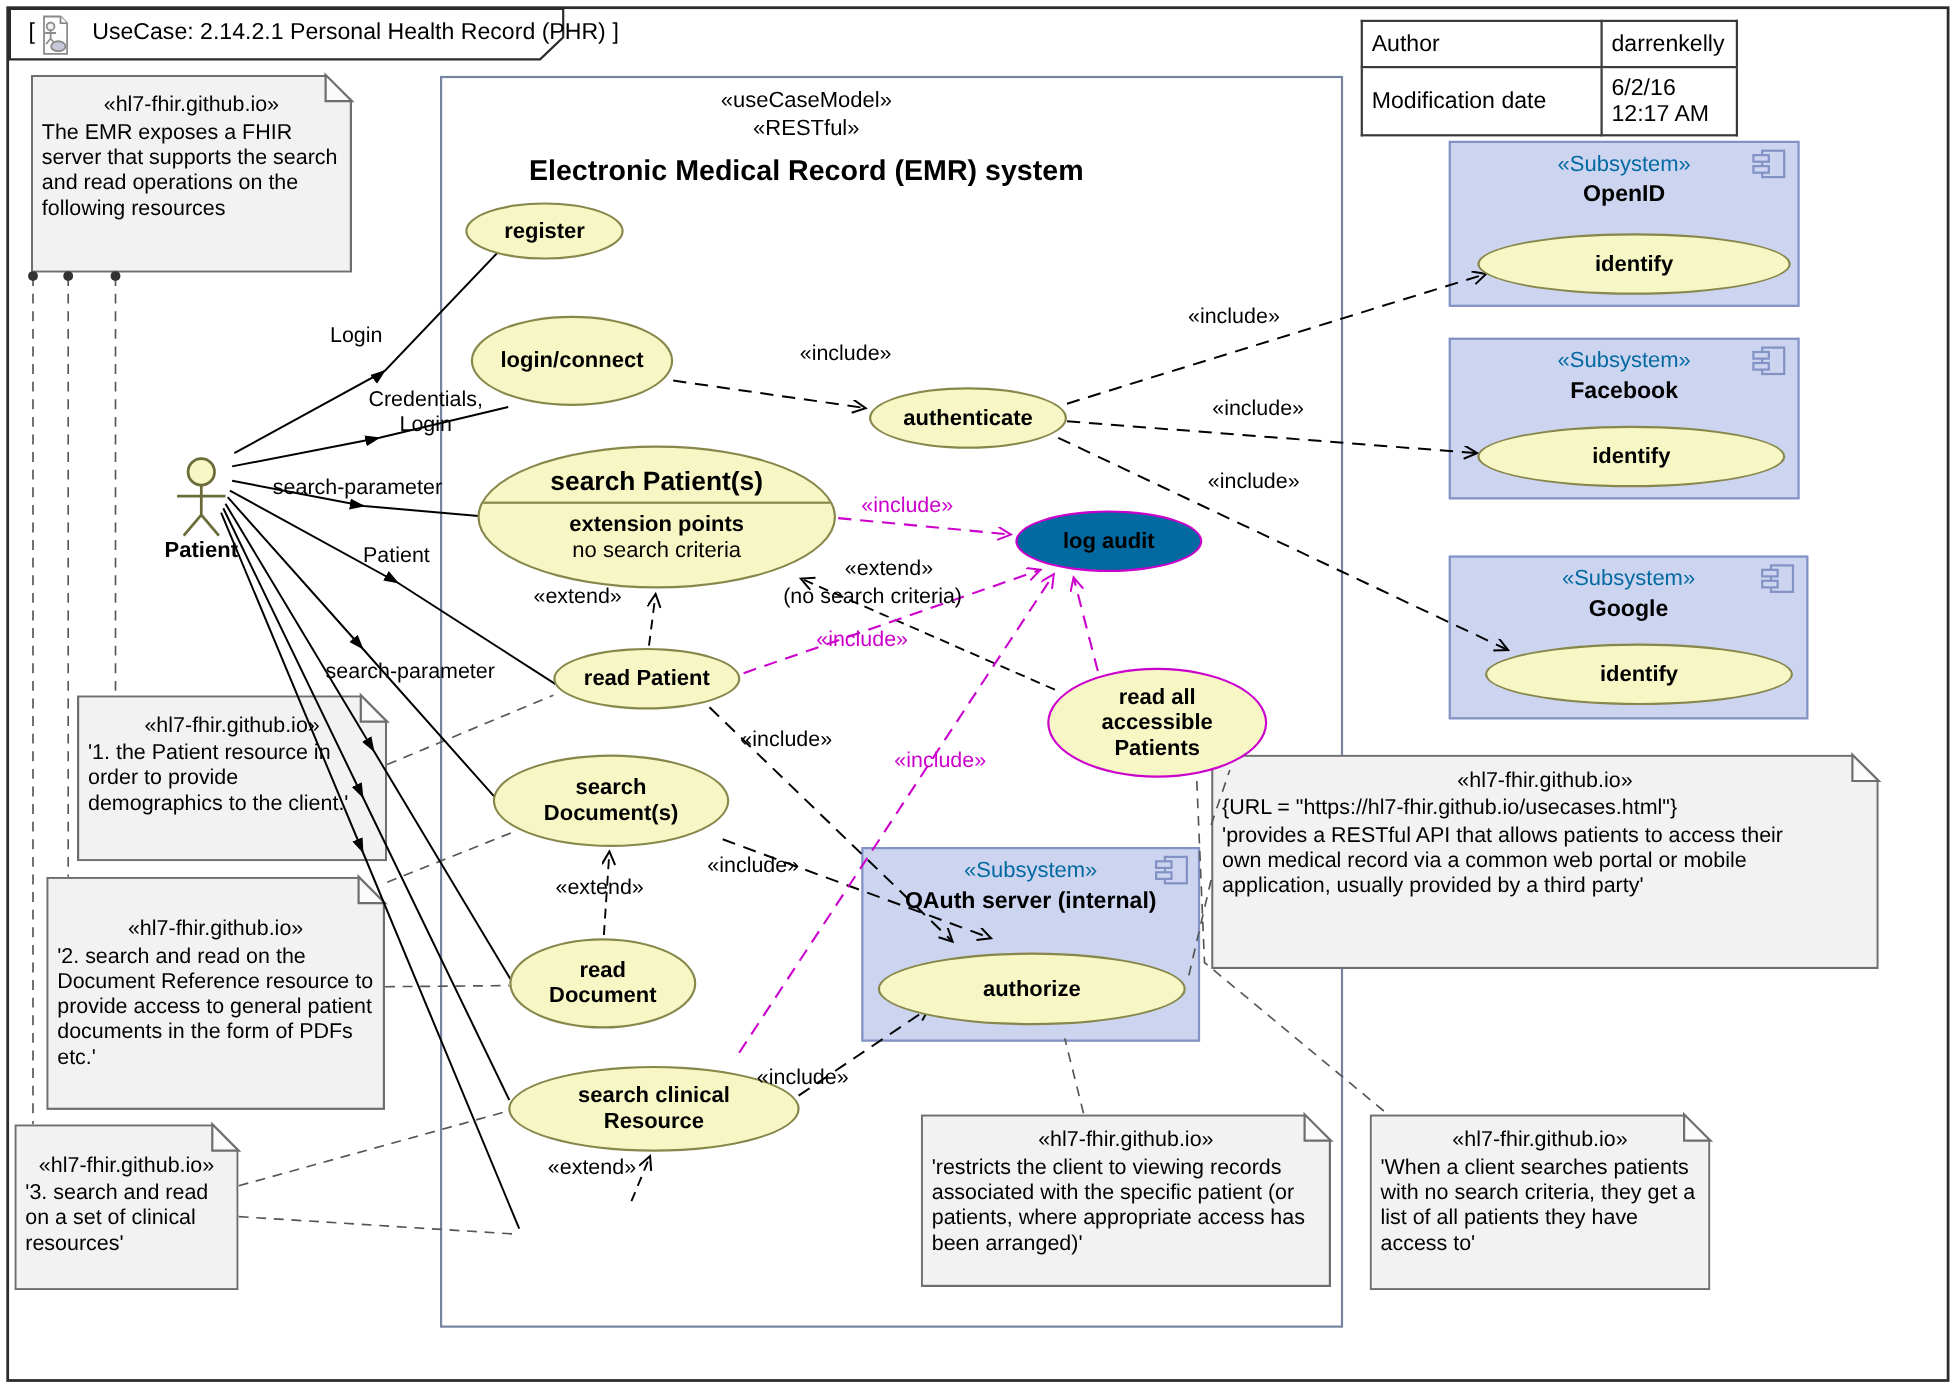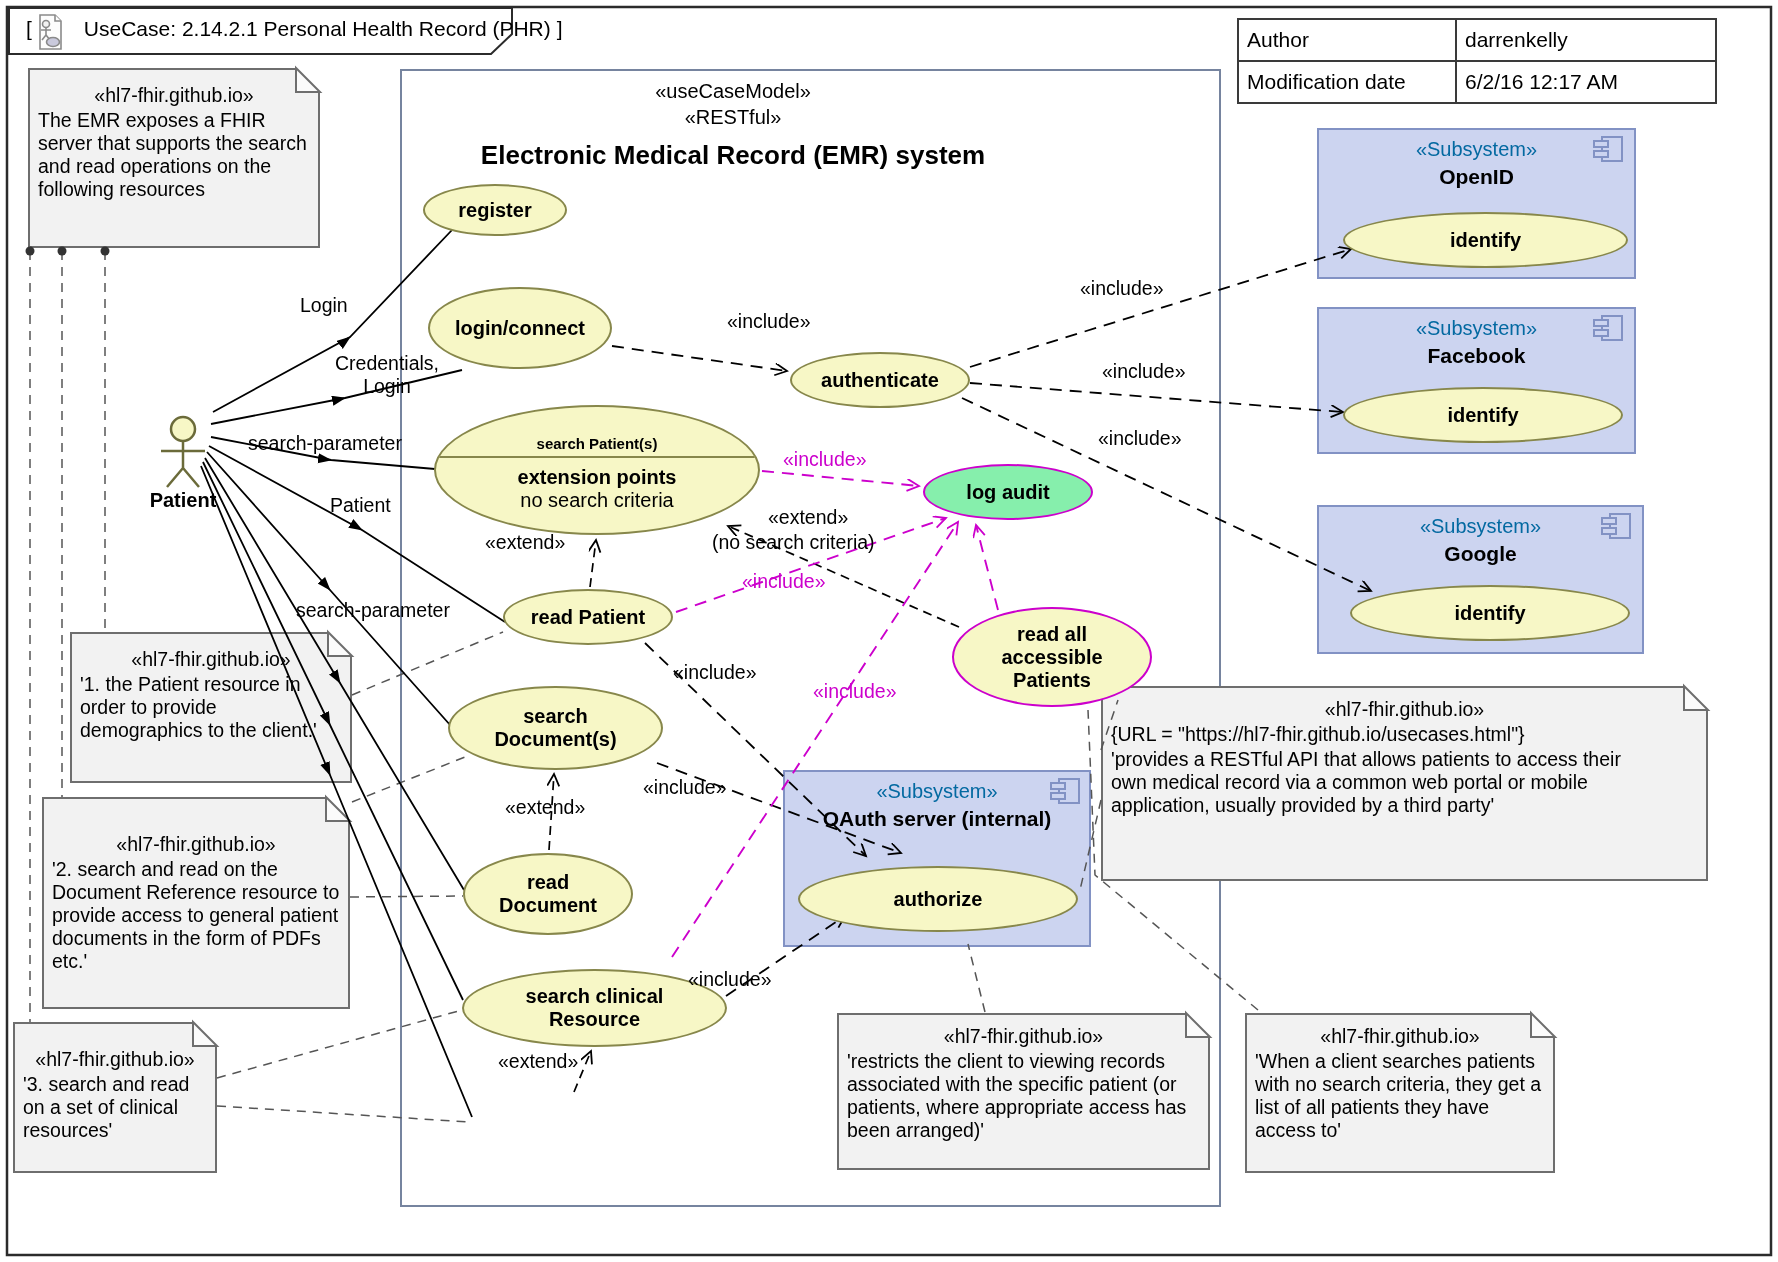"Author" .infotable { width: 480px -> 343px }
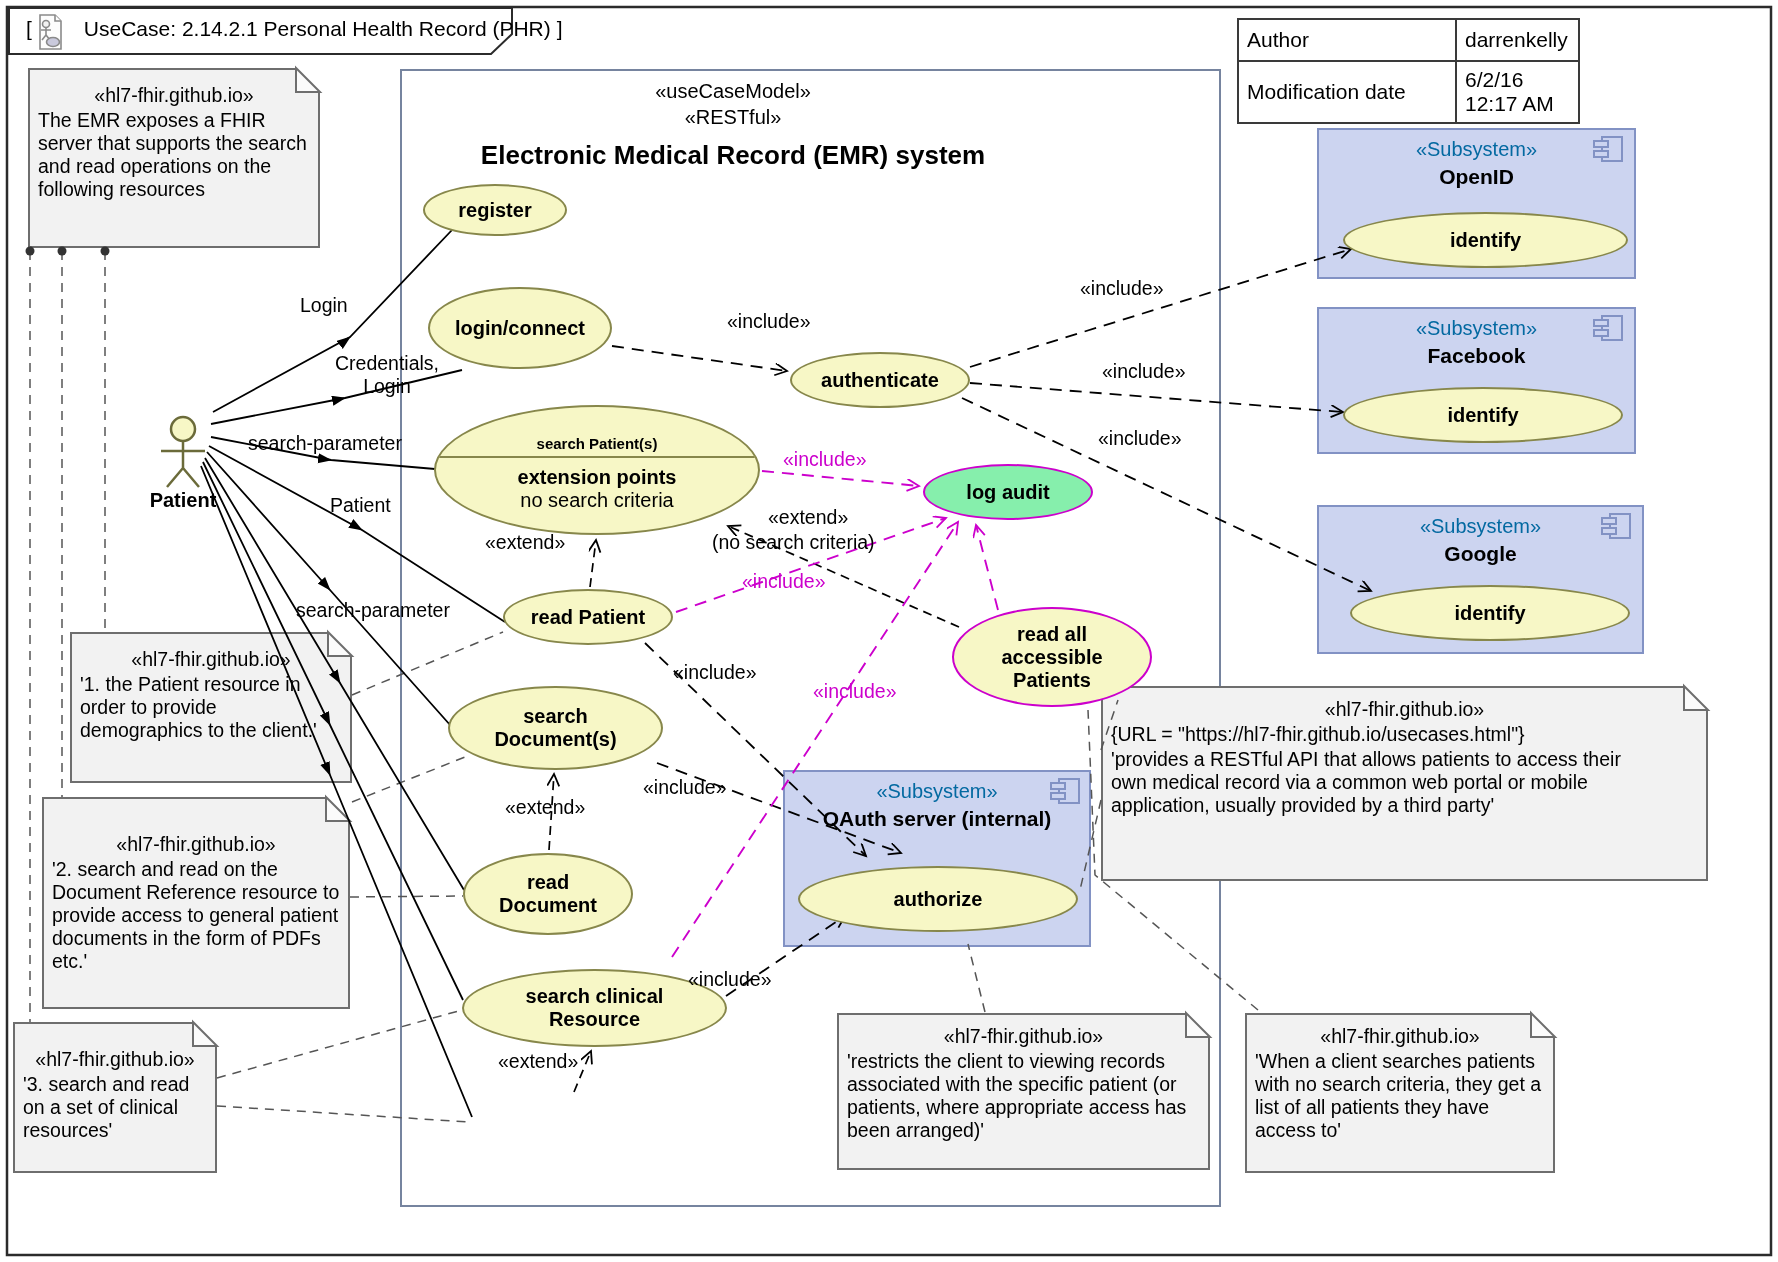"search Patient(s)" .uc-split .top { font-size: 15px -> 24px }
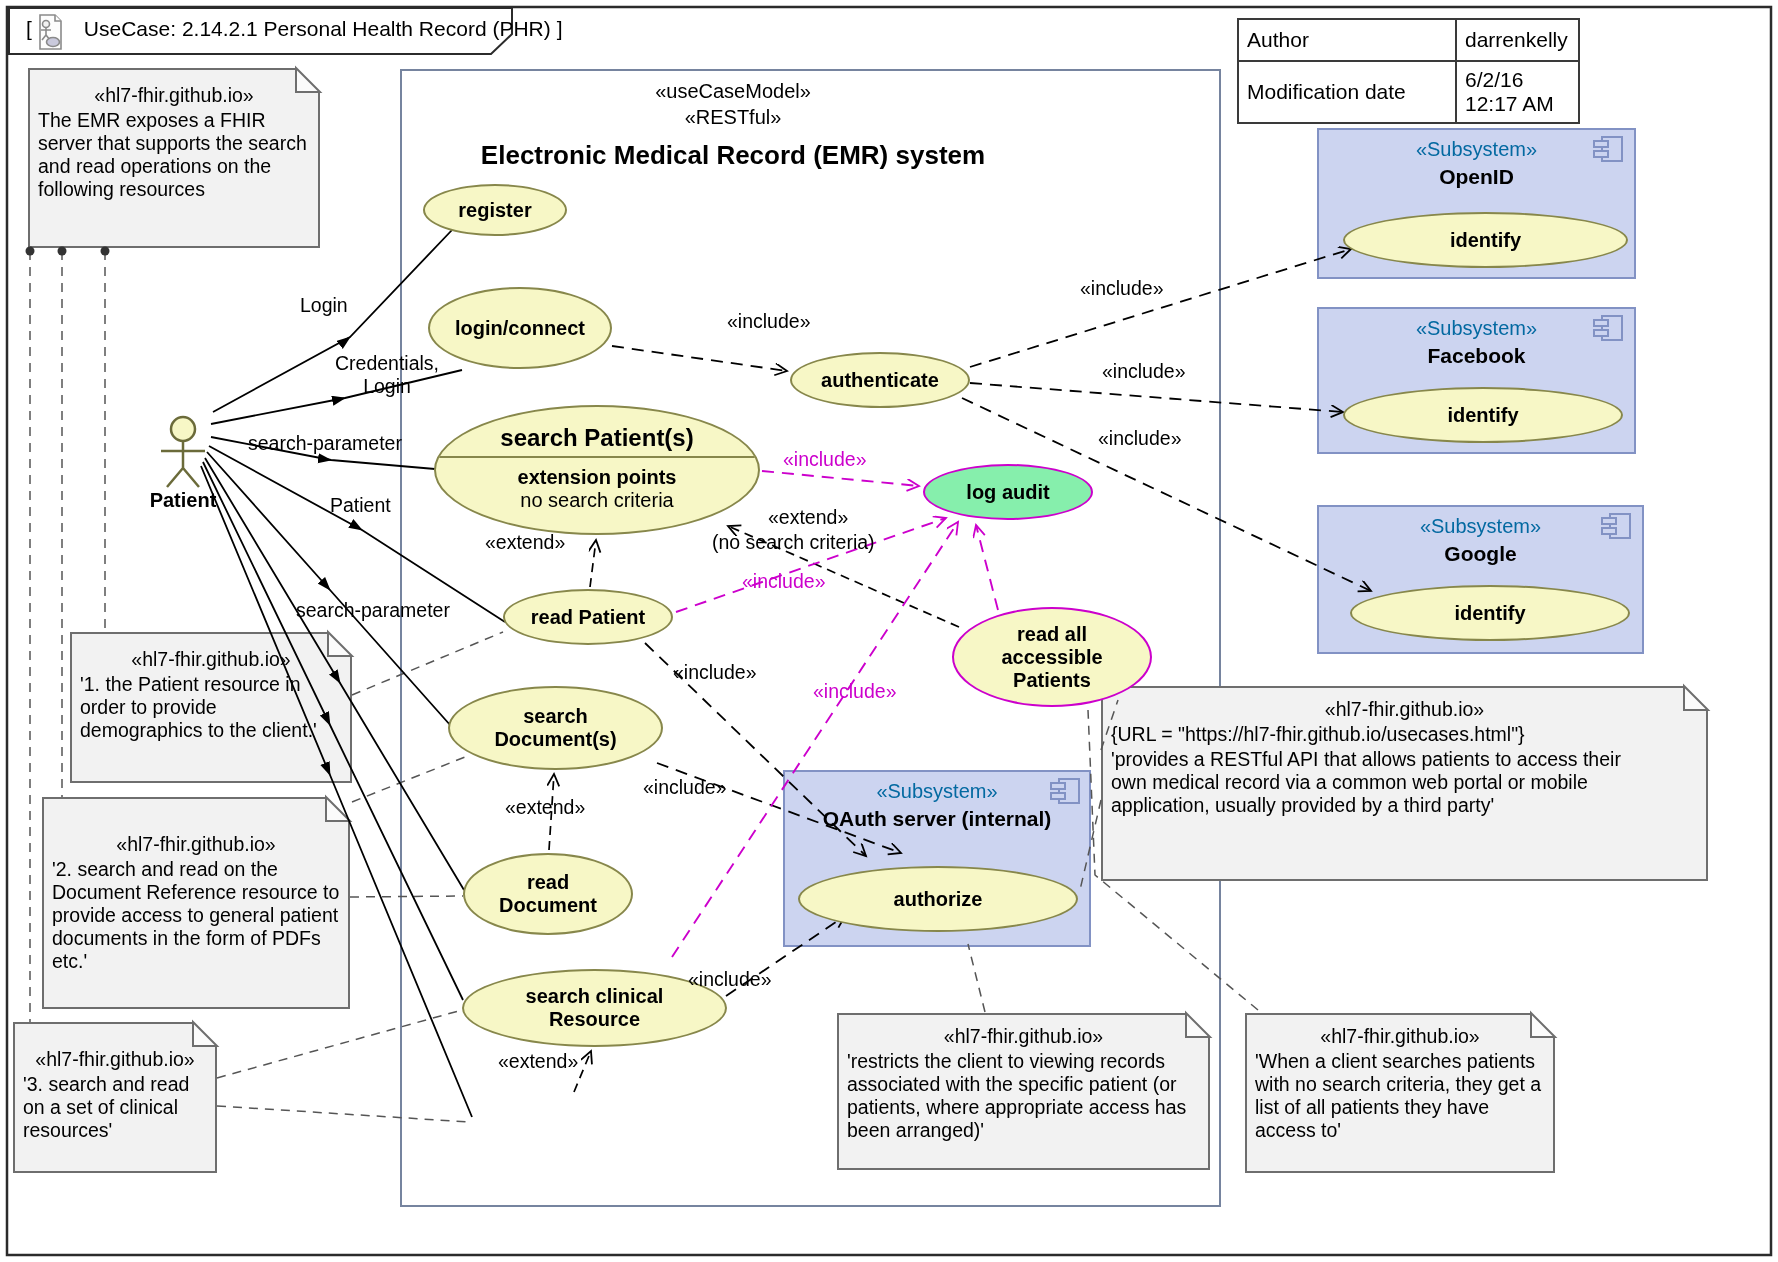"log audit" .uc.whitefill { background: #86efac -> #0369a1 }
